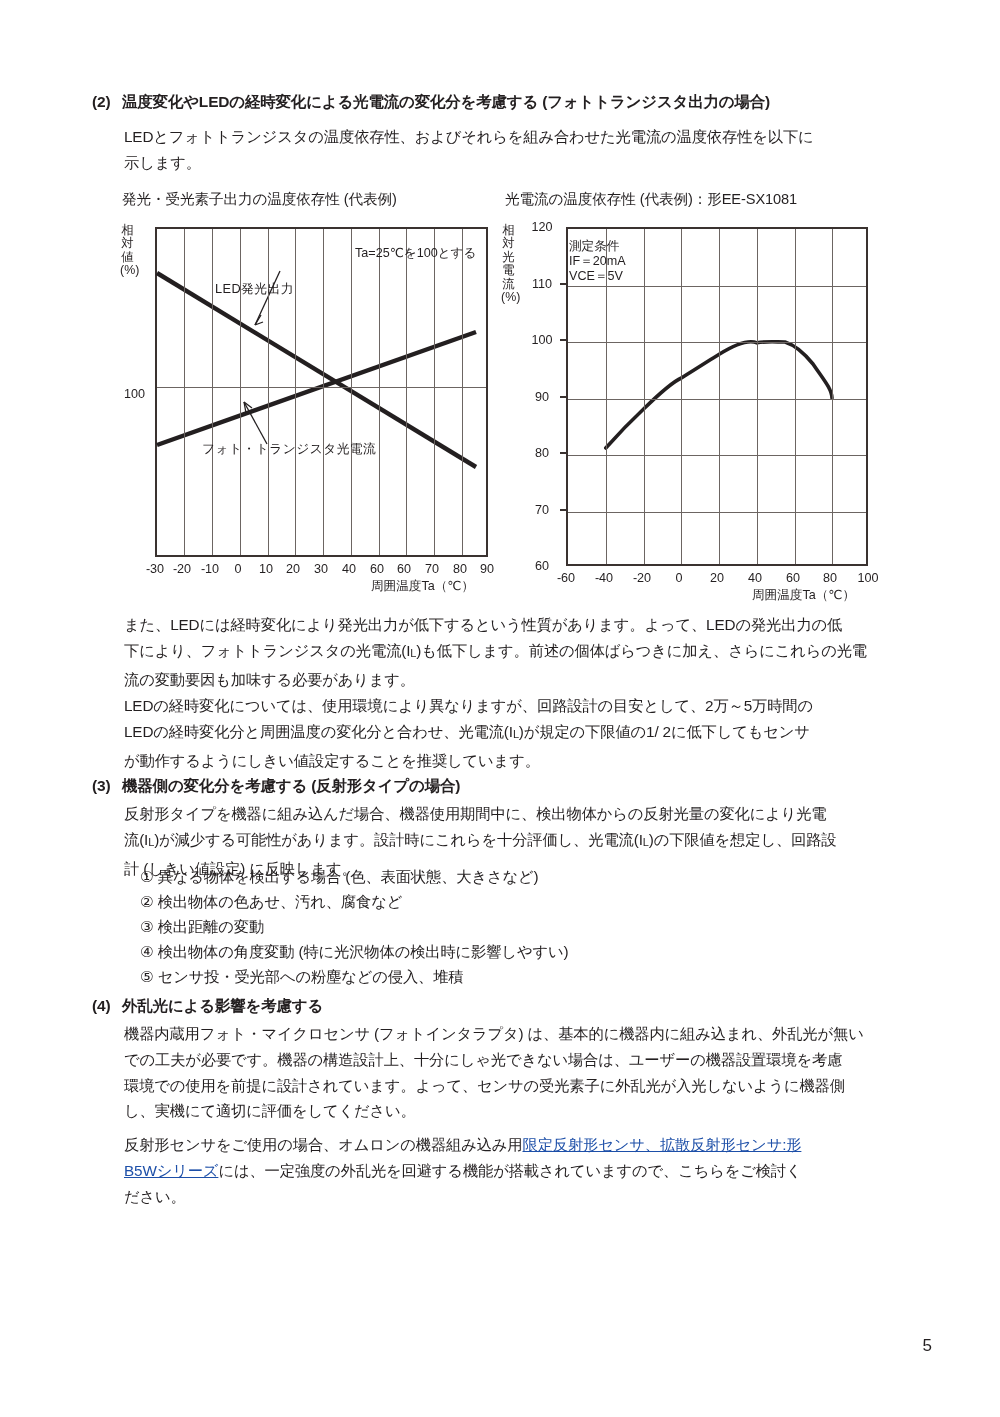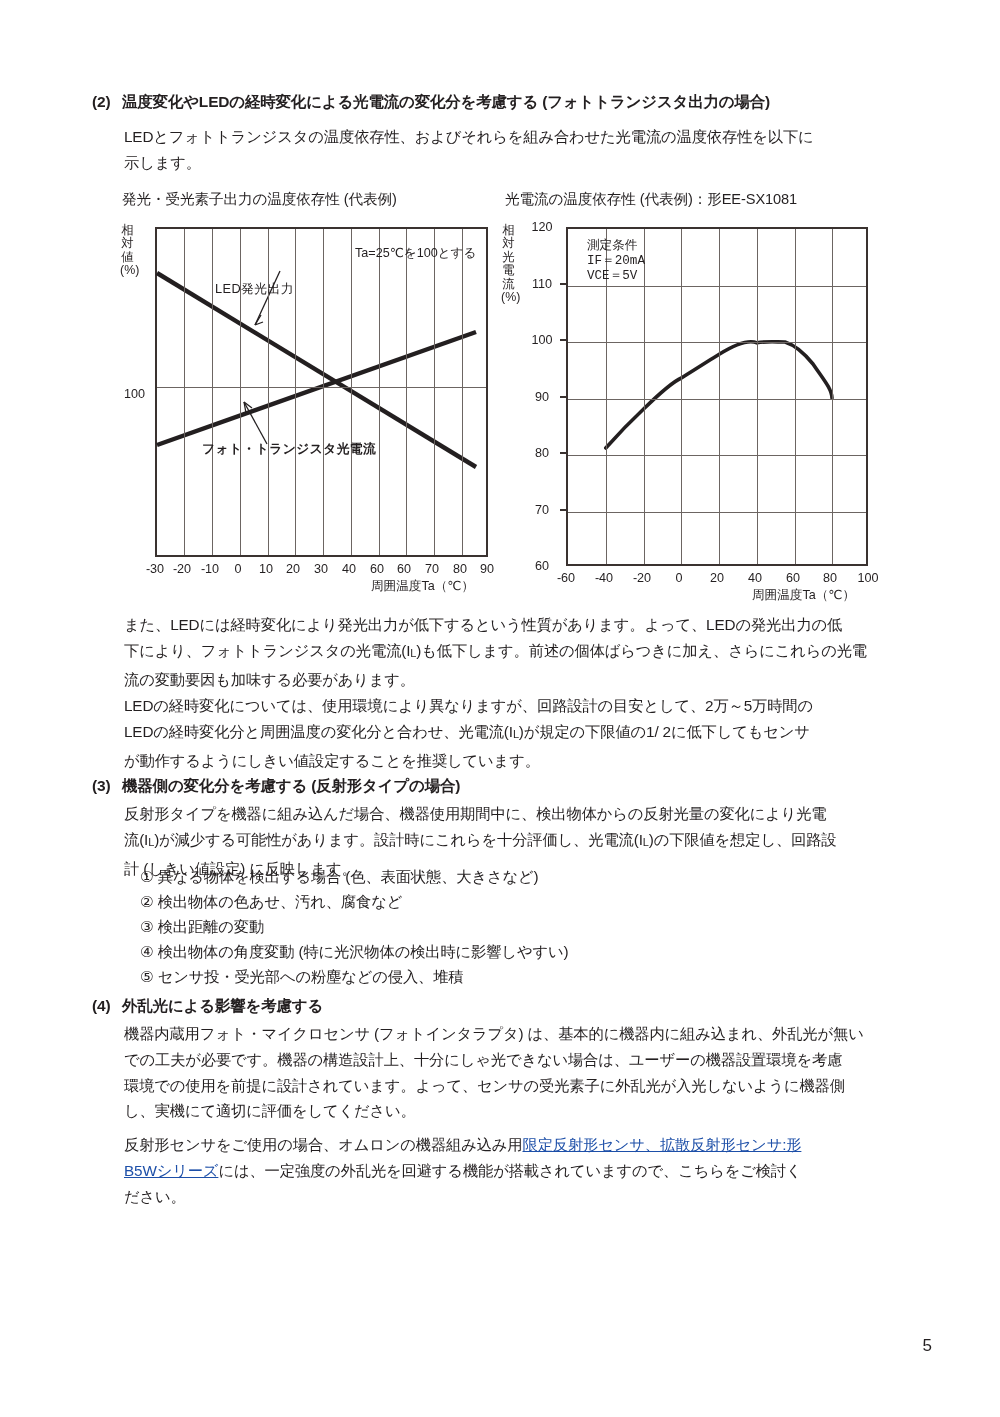"測定条件 IF＝20mA VCE＝5V" div.note { font-family: Liberation Mono, monospace -> none; left: 19px -> 1px }
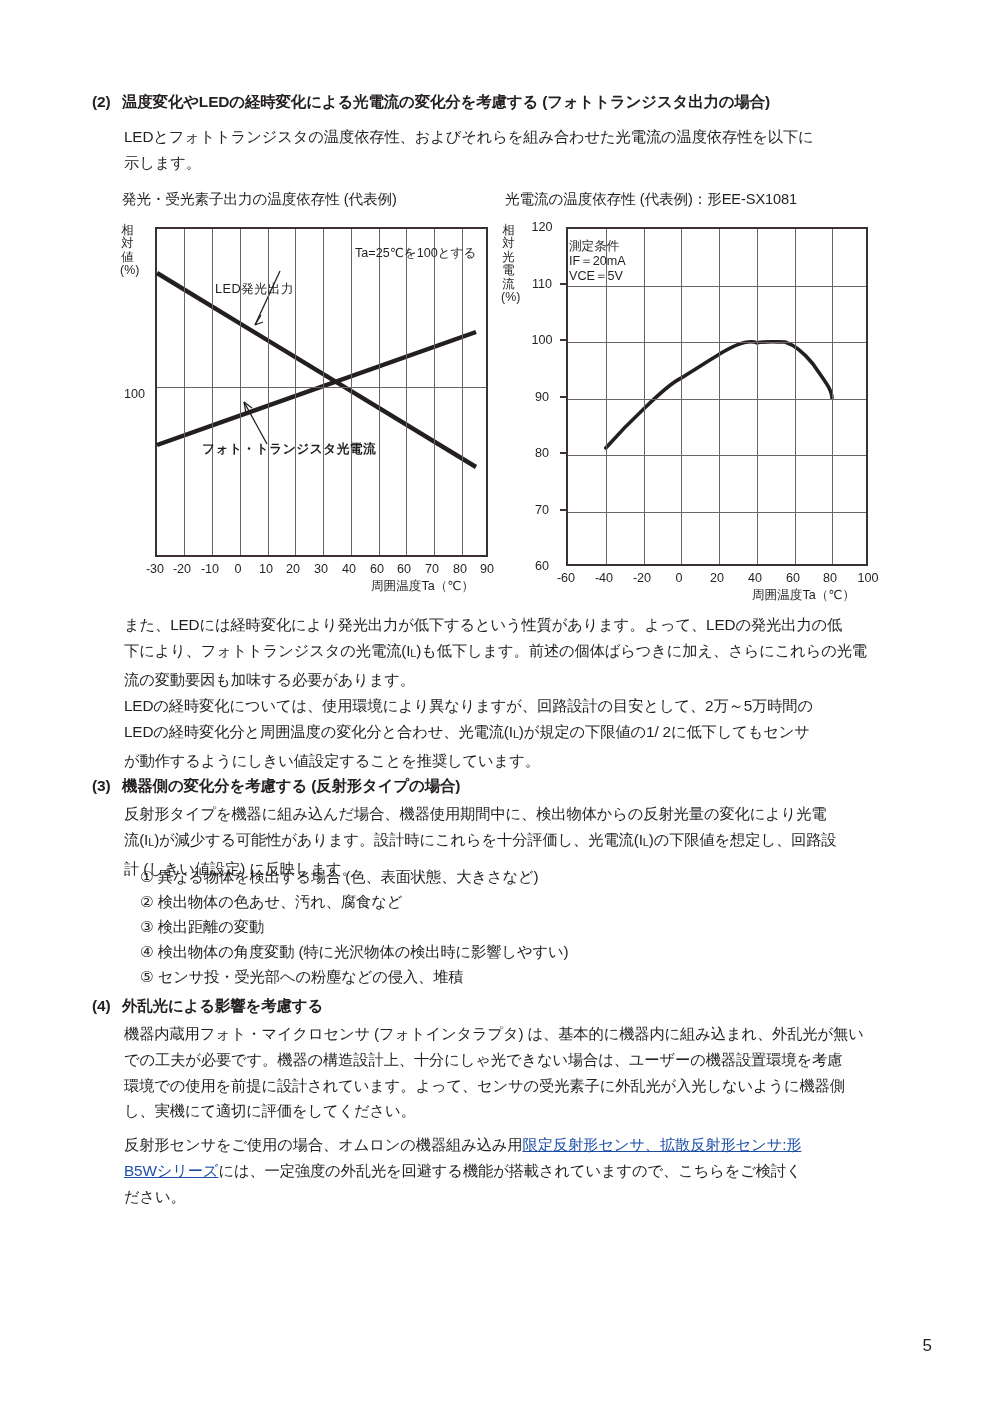"フォト・トランジスタ光電流" div.curve-label { font-weight: bold -> none }
